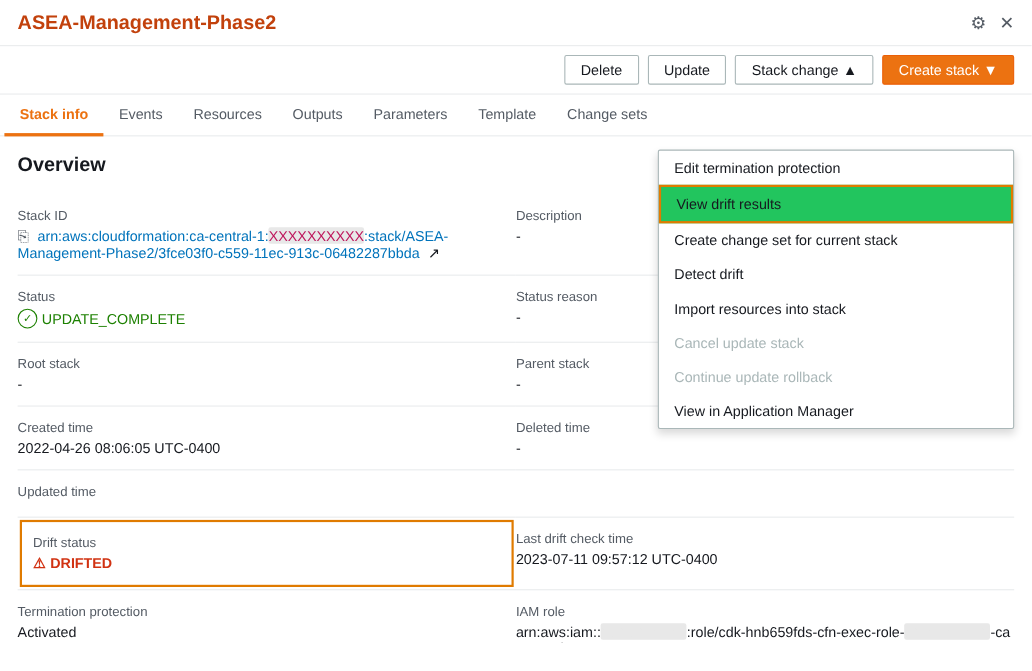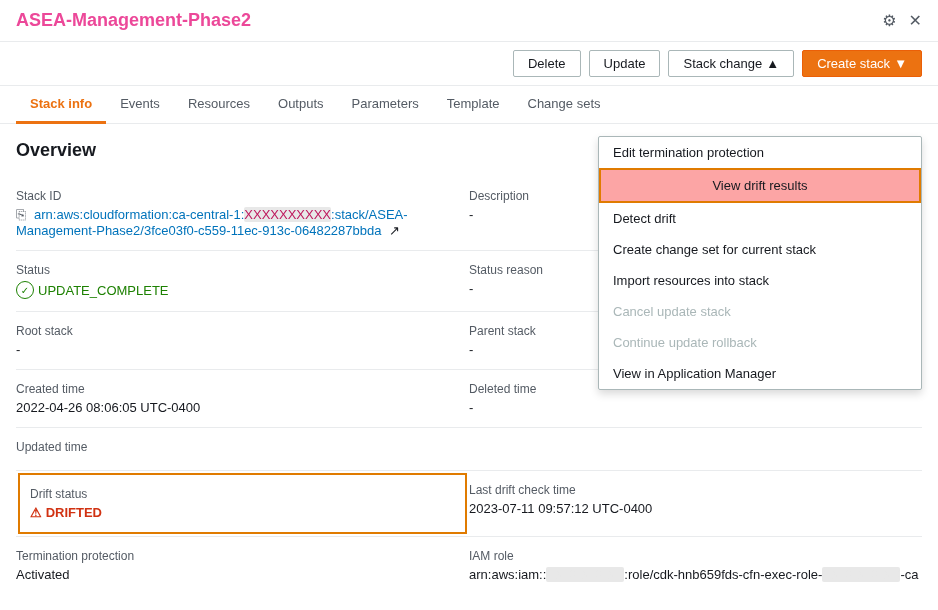"ASEA-Management-Phase2" .title-bar h1 { color: #ec4899 -> #c2410c }
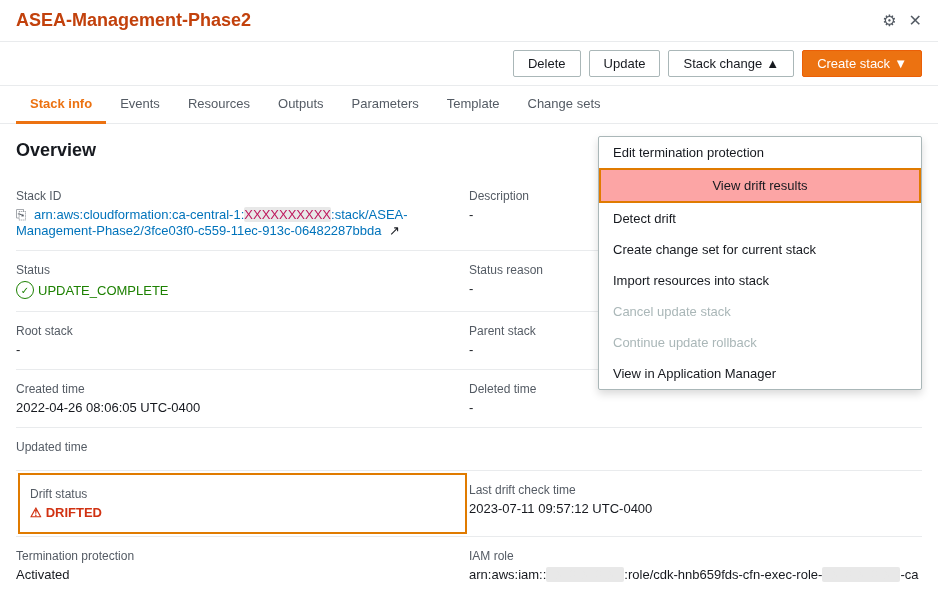"Stack info" .tabs { padding: 0 16px -> 0 4px }
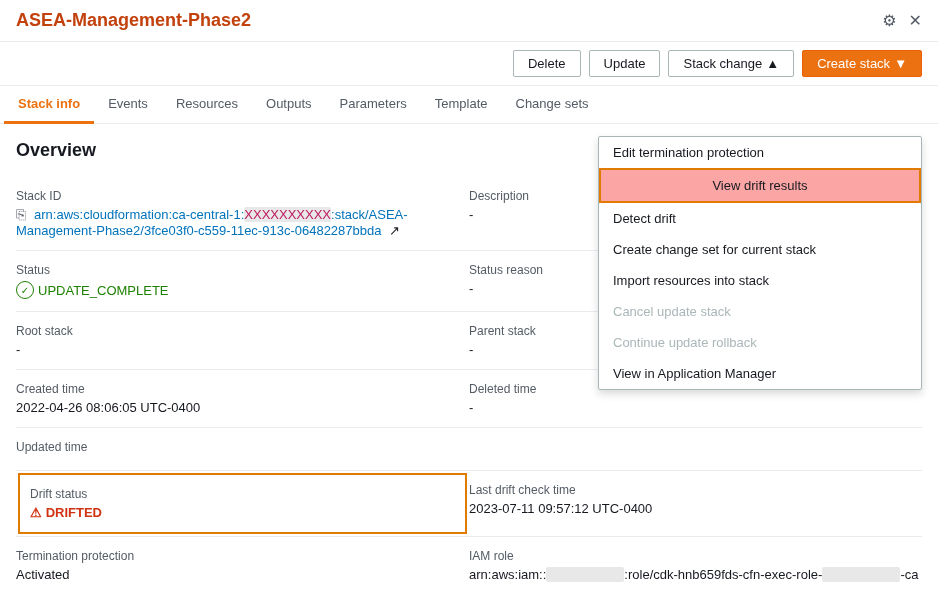"View drift results" .dropdown-item.active { background: #fca5a5 -> #22c55e; text-align: center -> none }
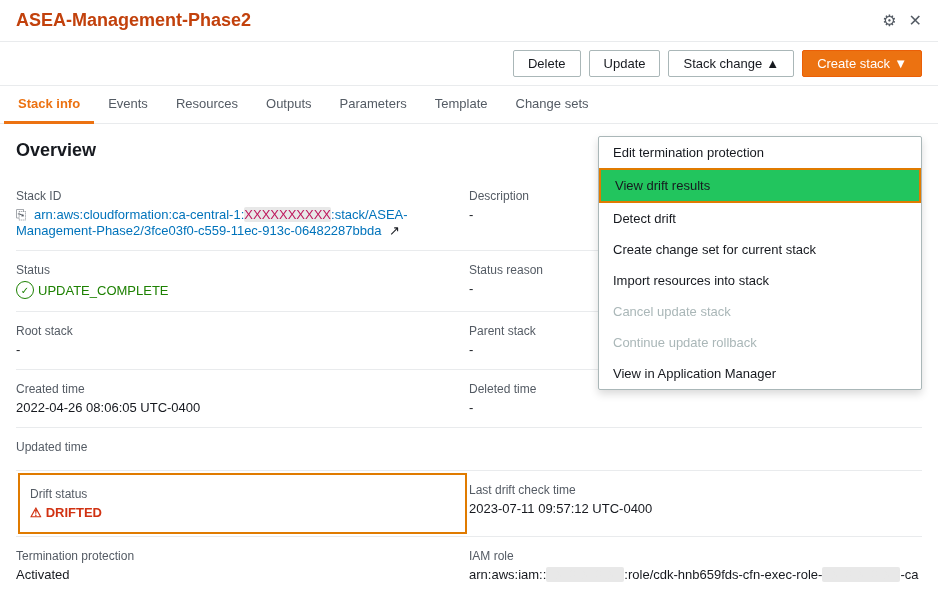"Detect drift" div.dropdown-item { order: before "Create change set for current" -> after "Create change set for current" }
